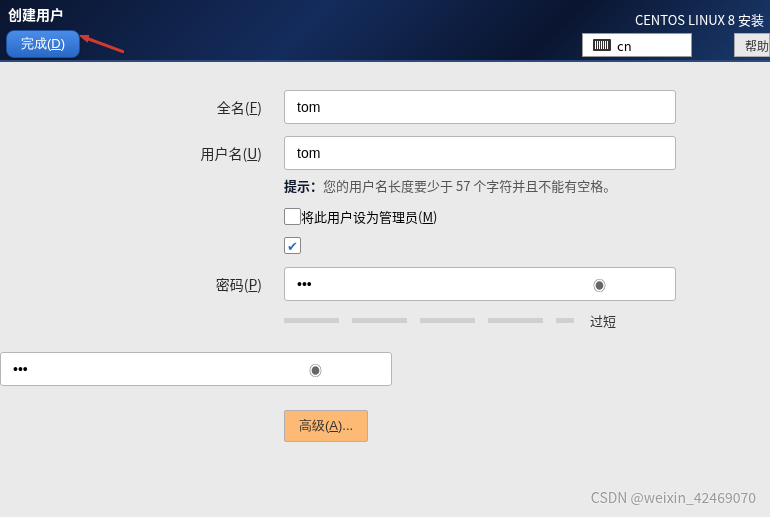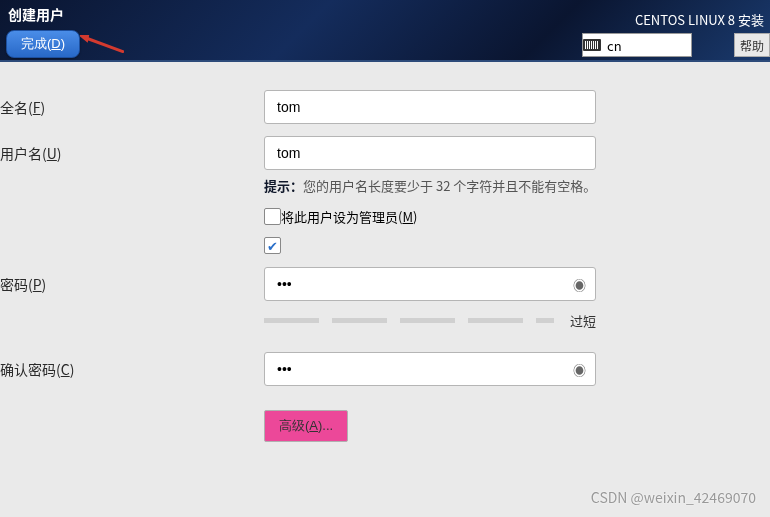"cn" .kbd-box { padding: 0 0 -> 0 10px }
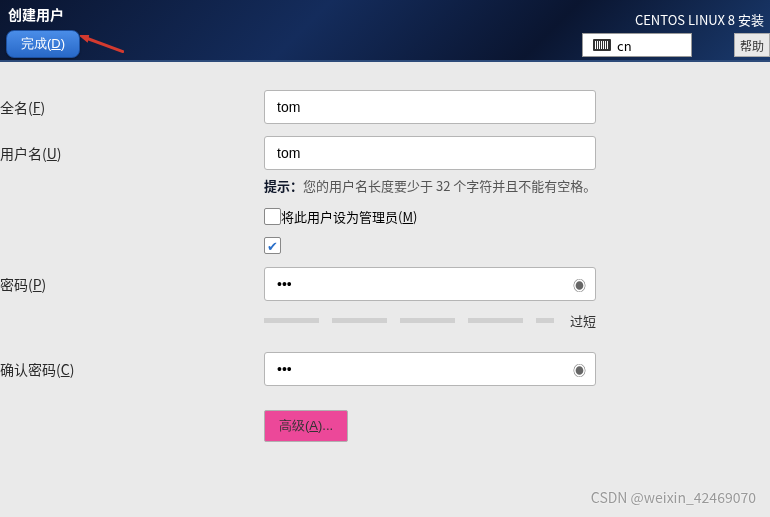"帮助" .help-btn { justify-content: center -> flex-end }
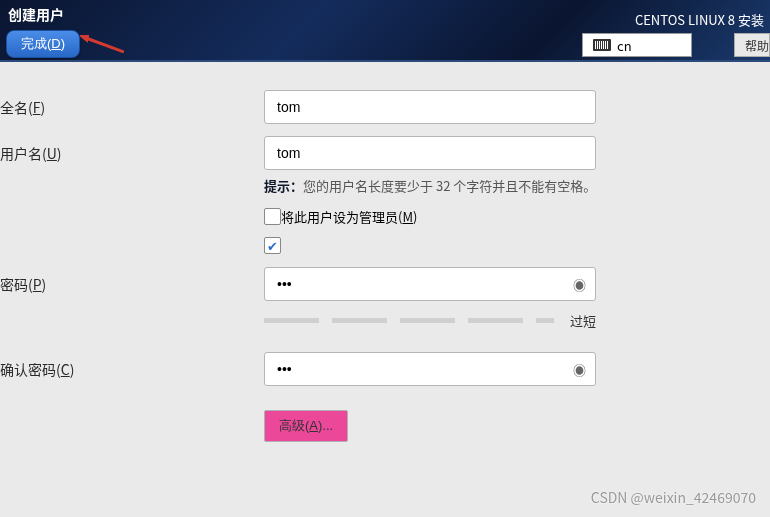"全名(F)" .lbl { padding-right: 30px -> 22px; text-align: left -> right; width: 264px -> 284px }
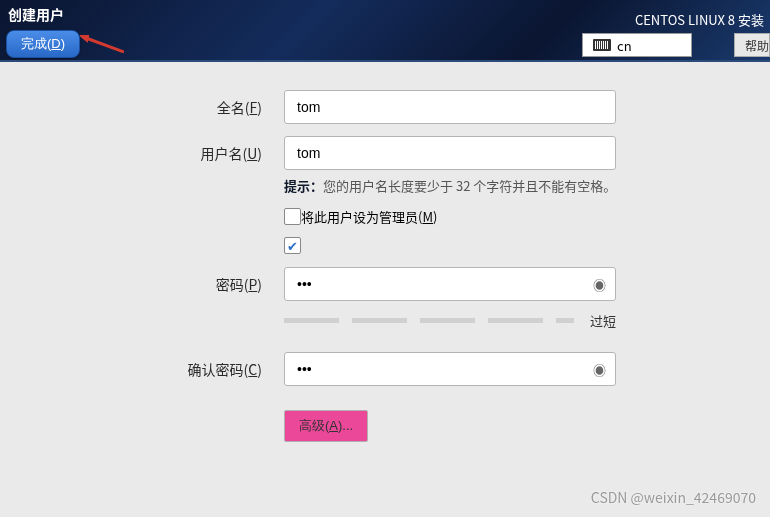"tom" input[type=text], input[type=password] { width: 332px -> 392px }
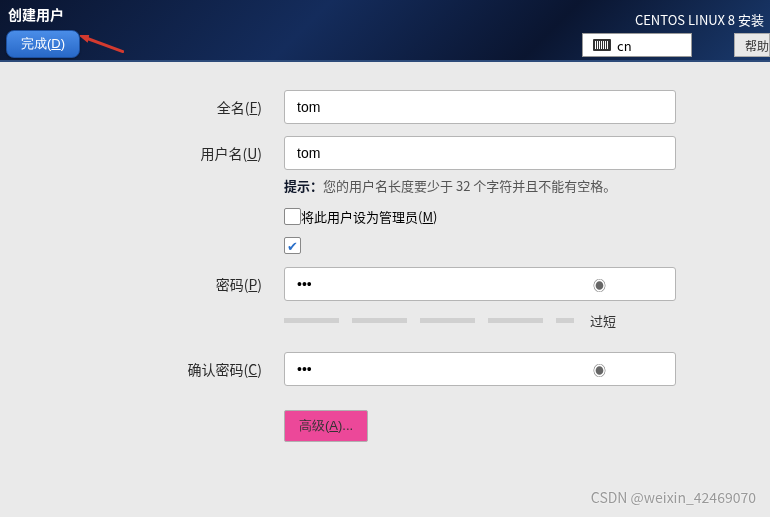"您的用户名长度要少于 32 个字符并且不能有空格。" span { text: 32 -> 57 }
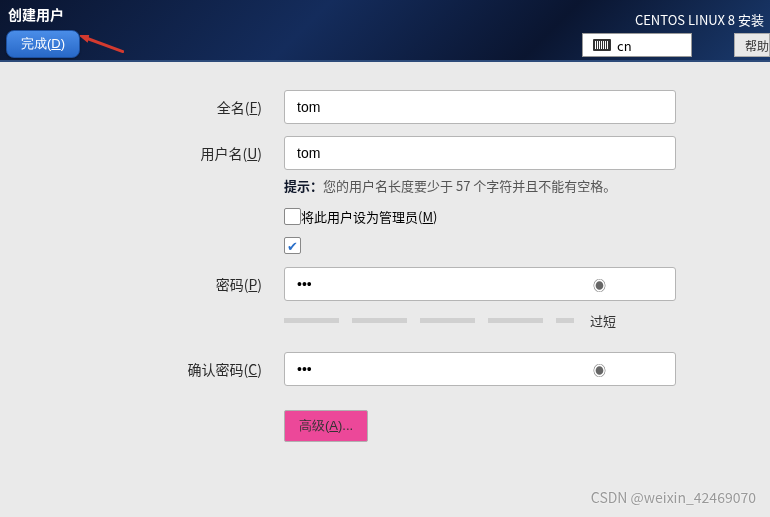"确认密码(C)" div.lbl { html: <div> <span>确认密码(</span><u>C</u><span>)</span> </div> -> none }
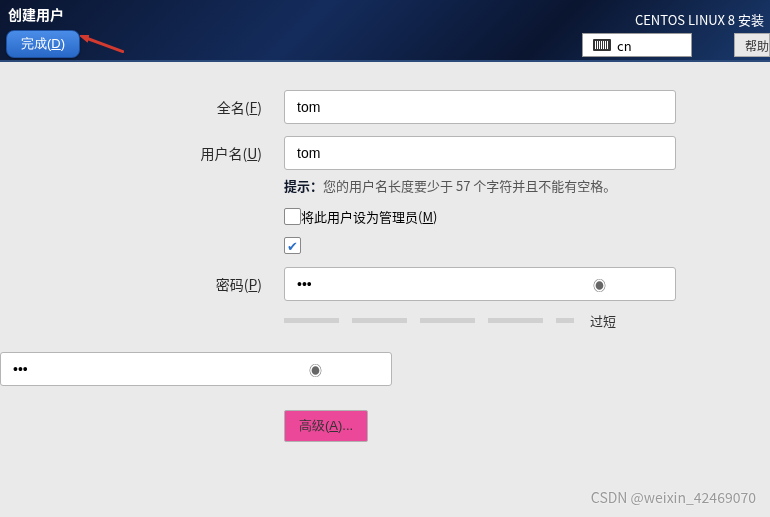"高级(A)..." .adv-btn { background: #ec4899 -> #fdba74 }
